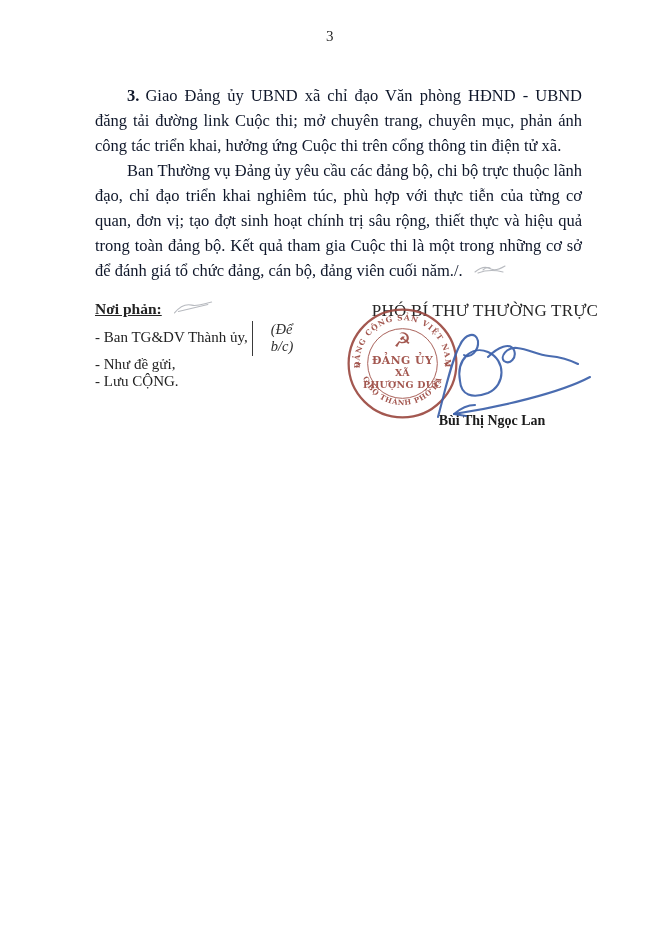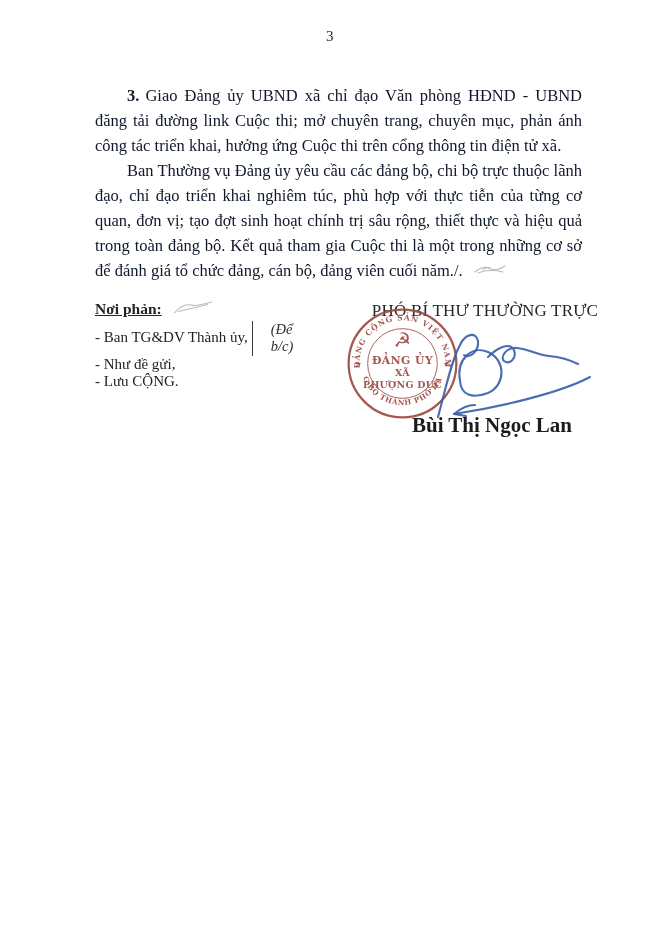"Bùi Thị Ngọc Lan" .sig-name { font-size: 21px -> 14px }
